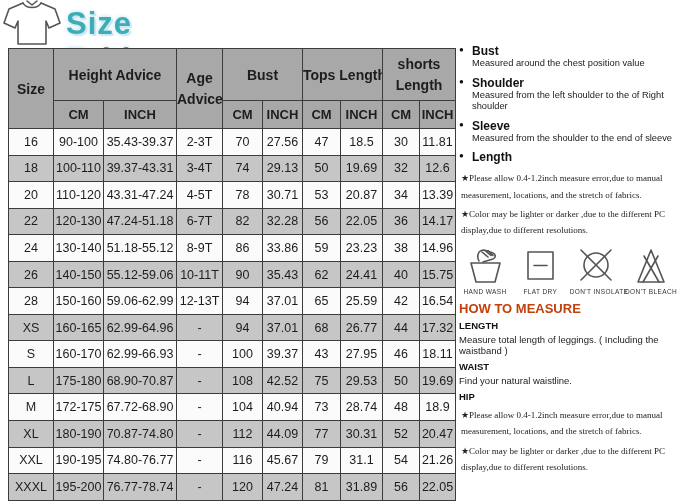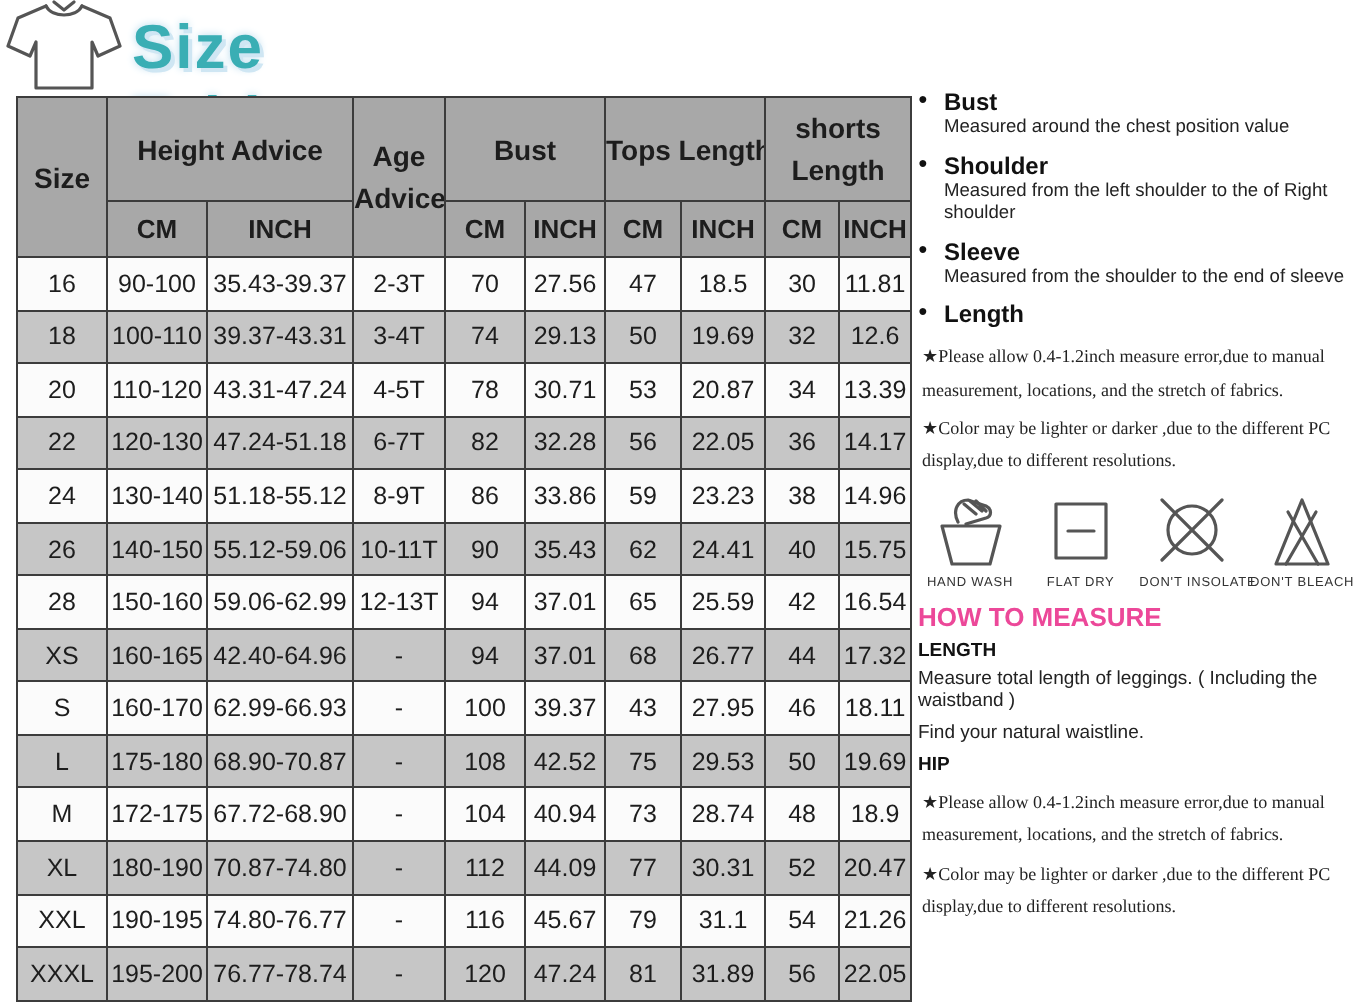"HOW TO MEASURE" .htm-title { color: #ec4899 -> #c2410c }
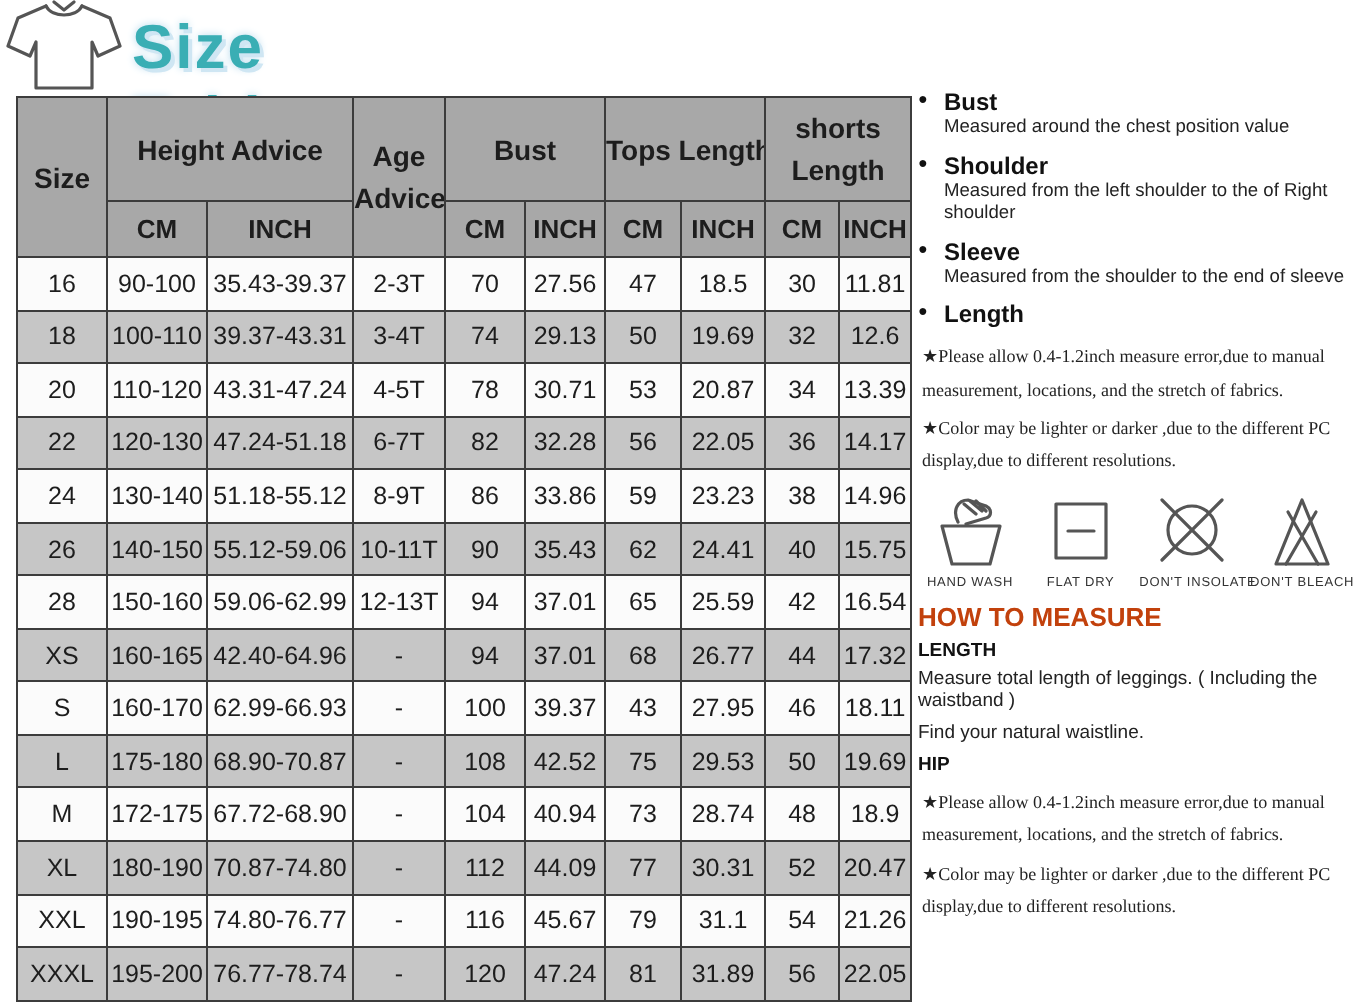"42.40-64.96" td { text: 42.40-64.96 -> 62.99-64.96 }
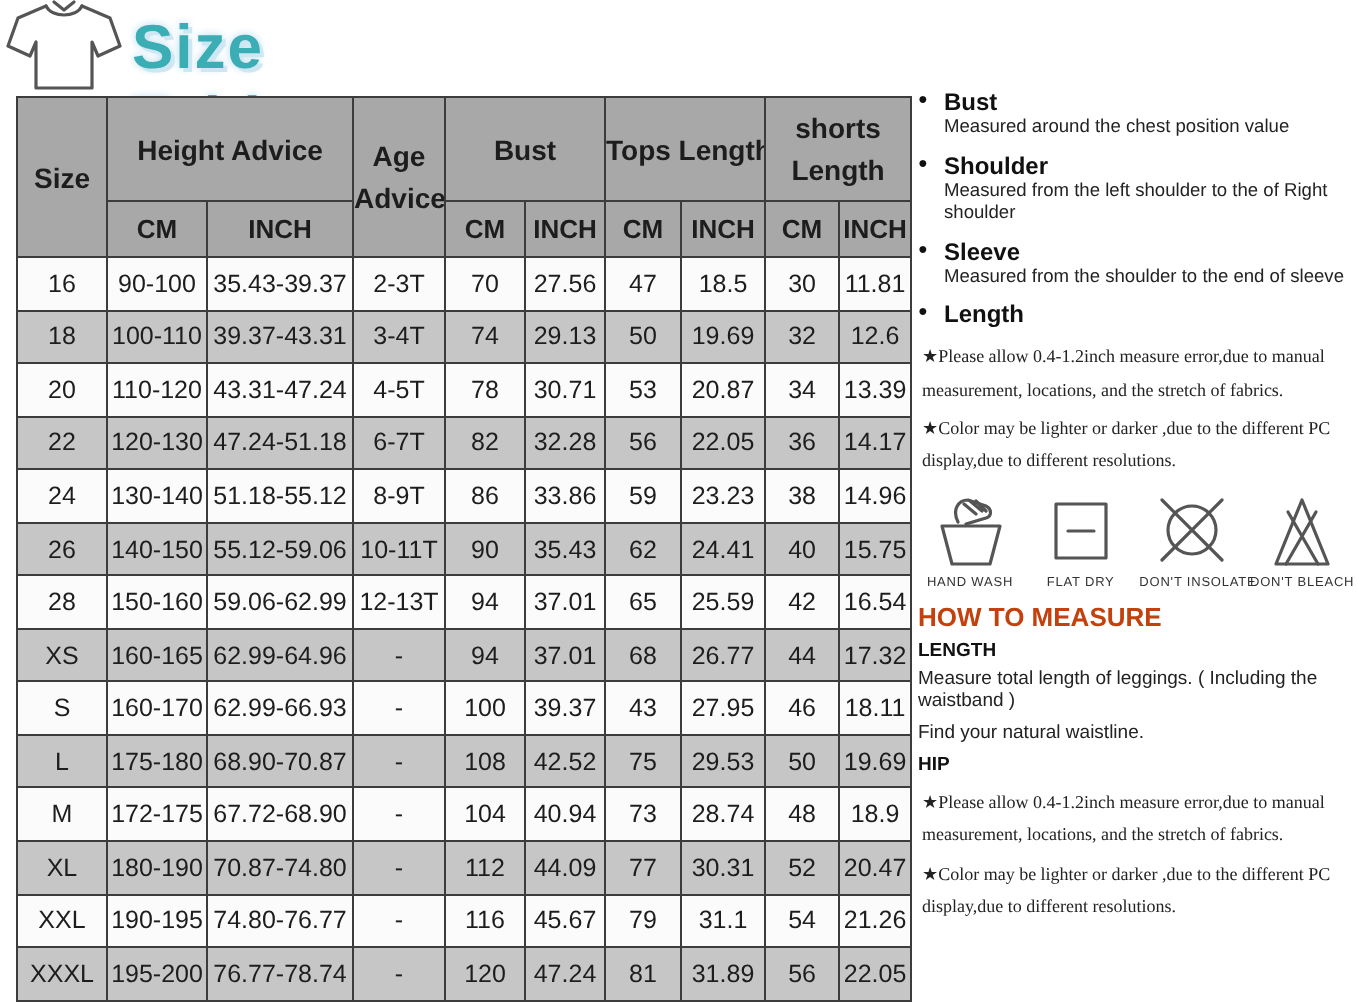"WAIST" div.htm-label { html: none -> <div>WAIST</div> }
